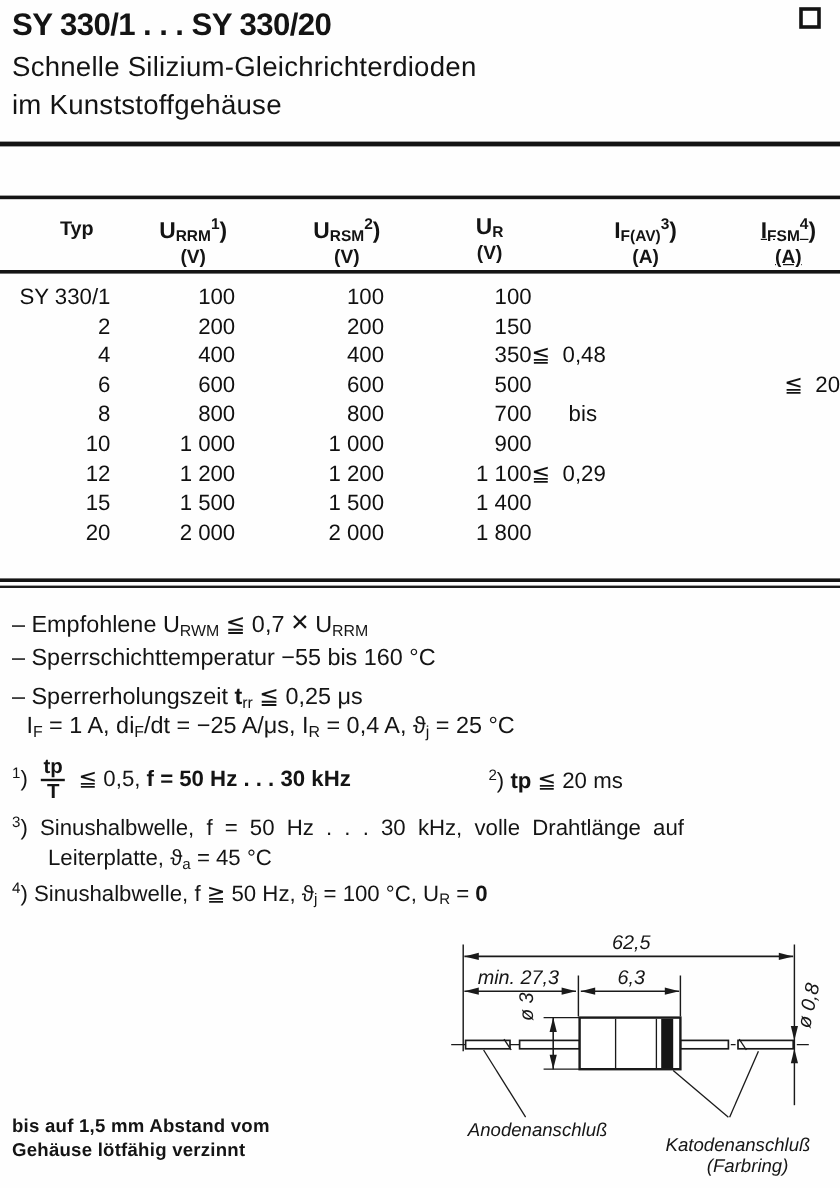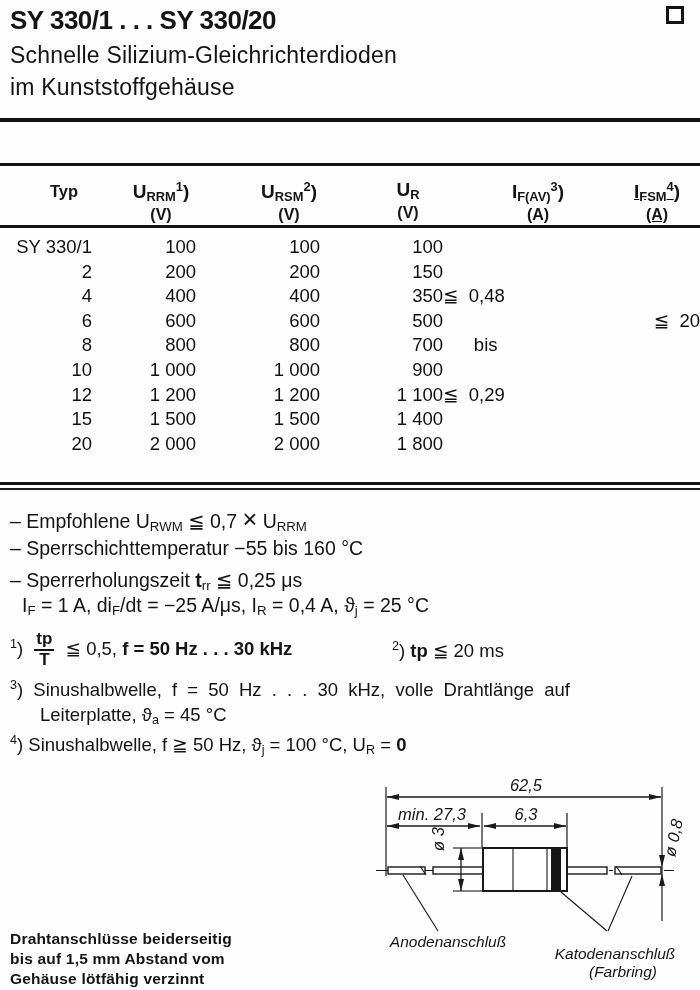"2) tp ≦ 20 ms" .fn2 { left: 392px -> 407px }
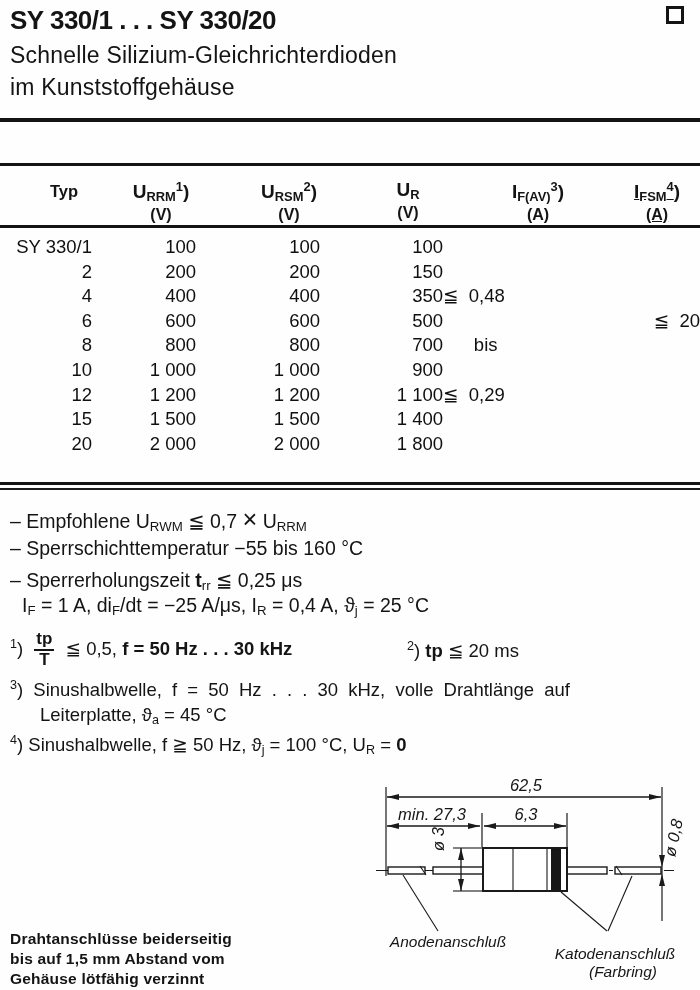"Drahtanschlüsse beiderseitig" div { html: <div>Drahtanschlüsse beiderseitig</div> -> none }
